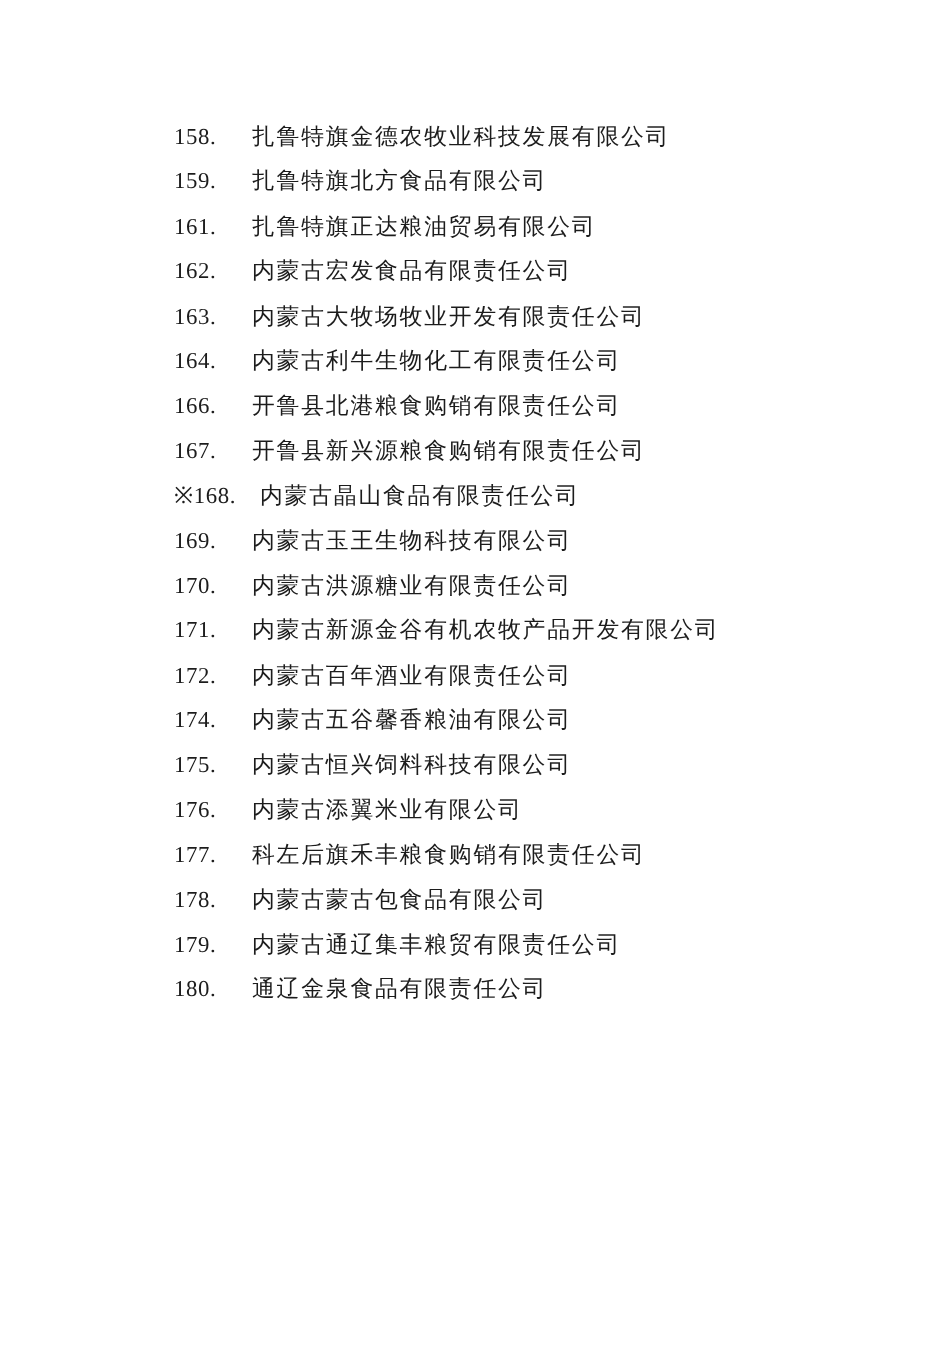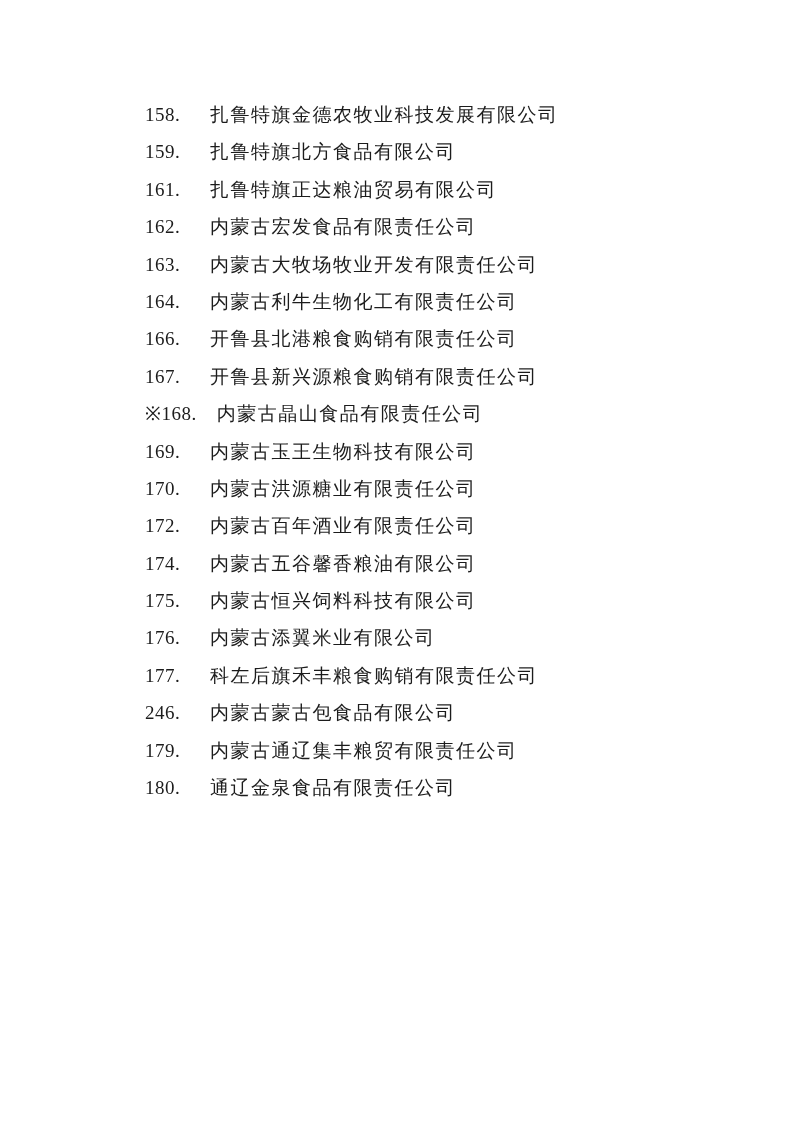"171. 内蒙古新源金谷有机农牧产品开发有限公司" li.row { html: none -> <li><span>171.</span><span>内蒙古新源金谷有机农牧产品开发有限公司</span></li> }
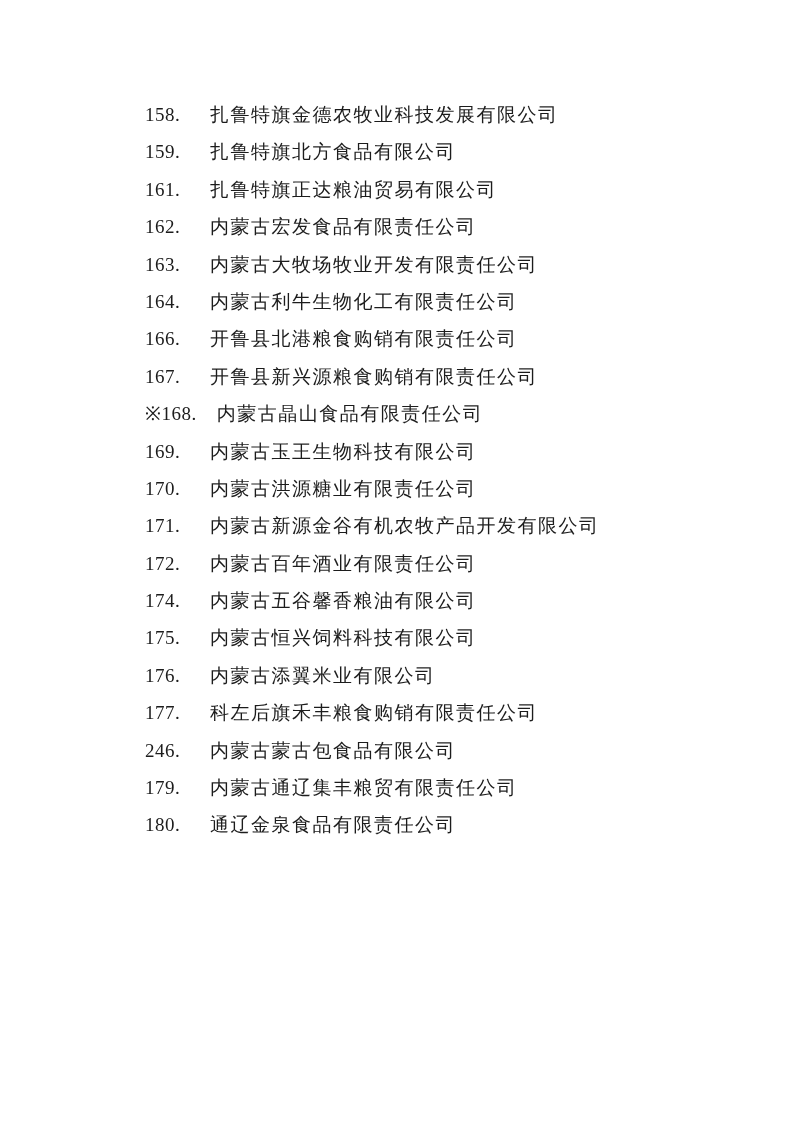"246." span.num { text: 246 -> 178 }
